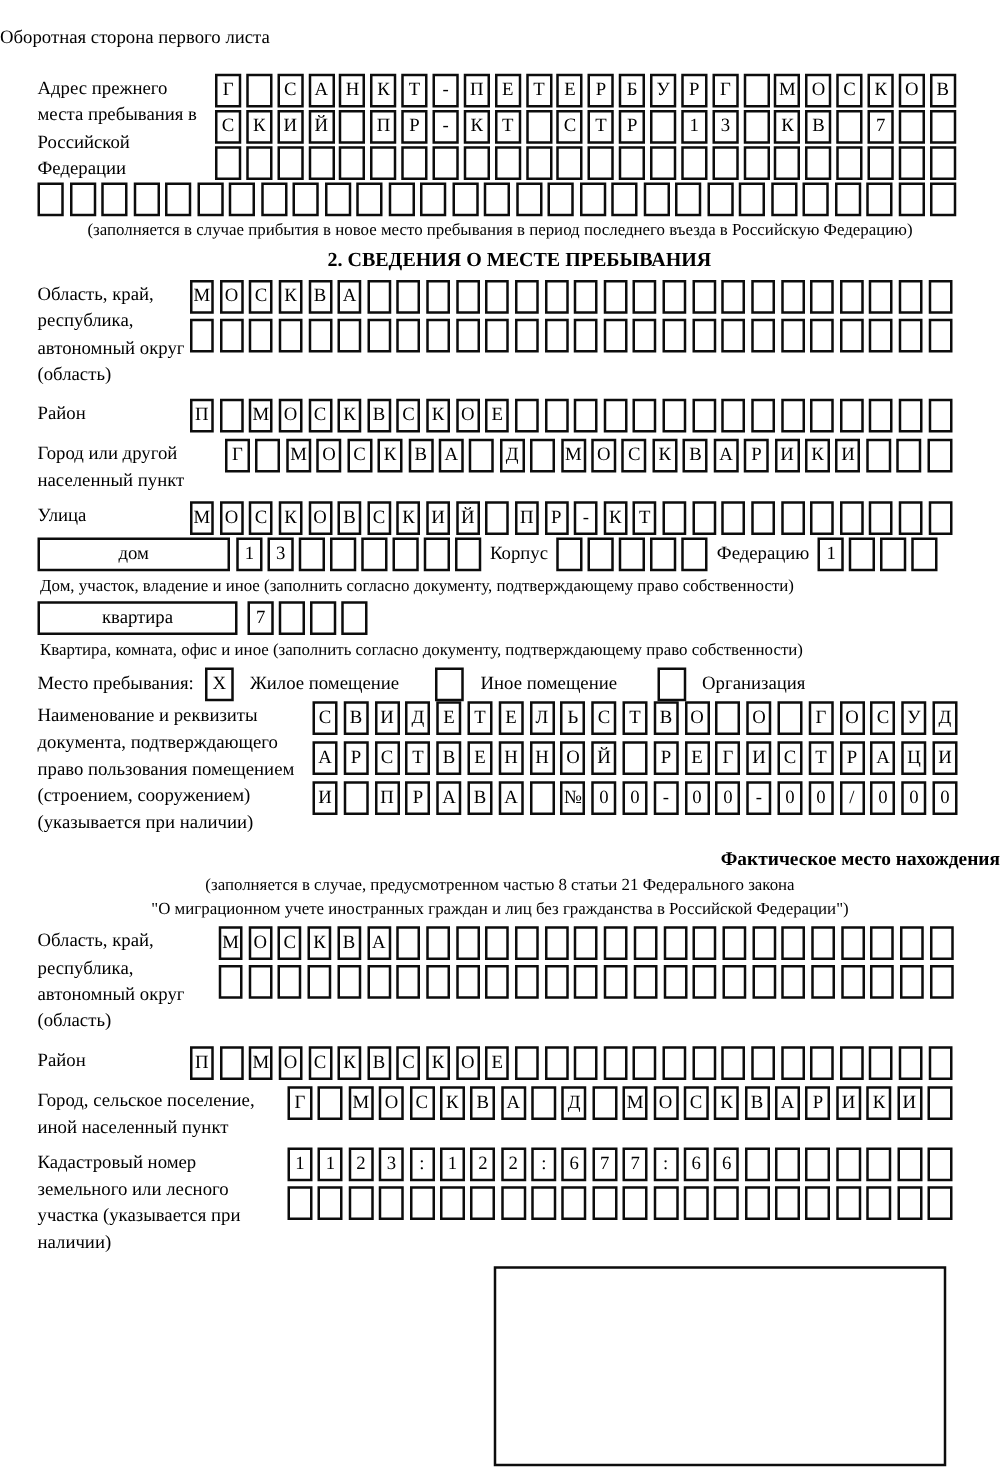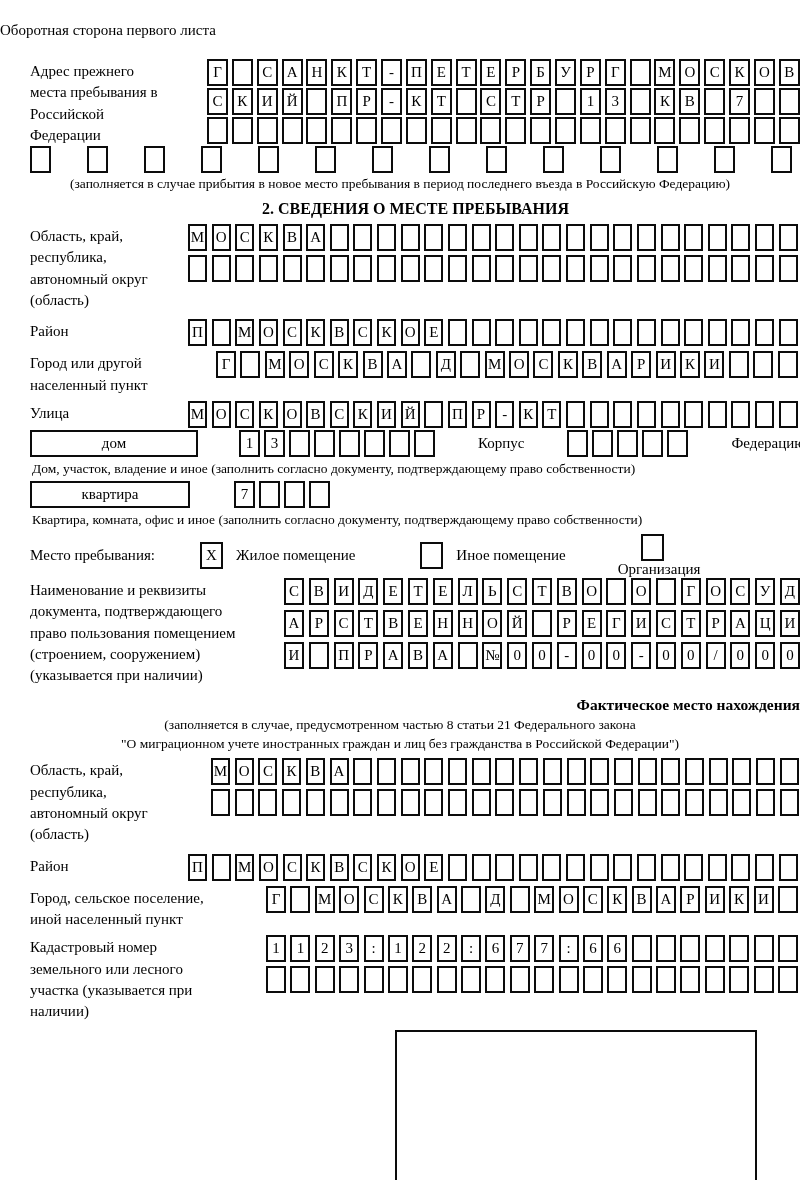"Адрес прежнего места пребывания в" .ml30 { gap: 36px -> none }
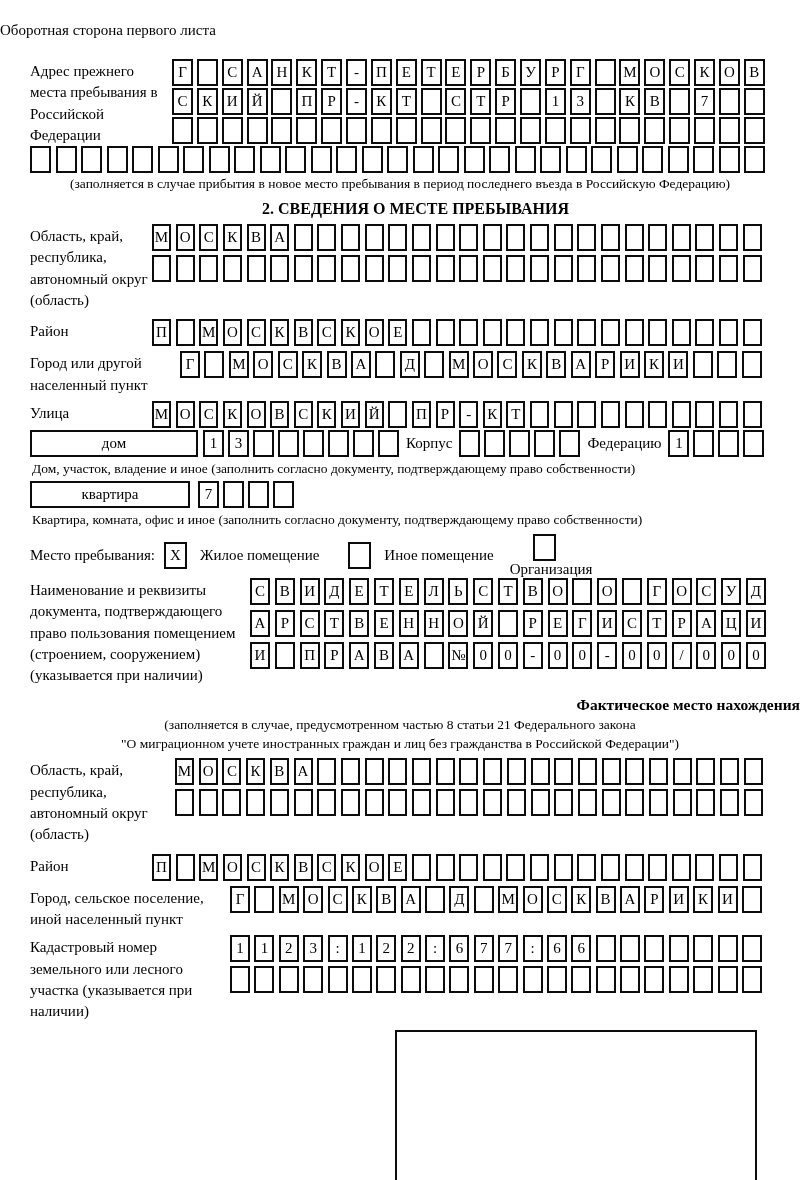"дом" .lb168 { width: 168px -> 154px }
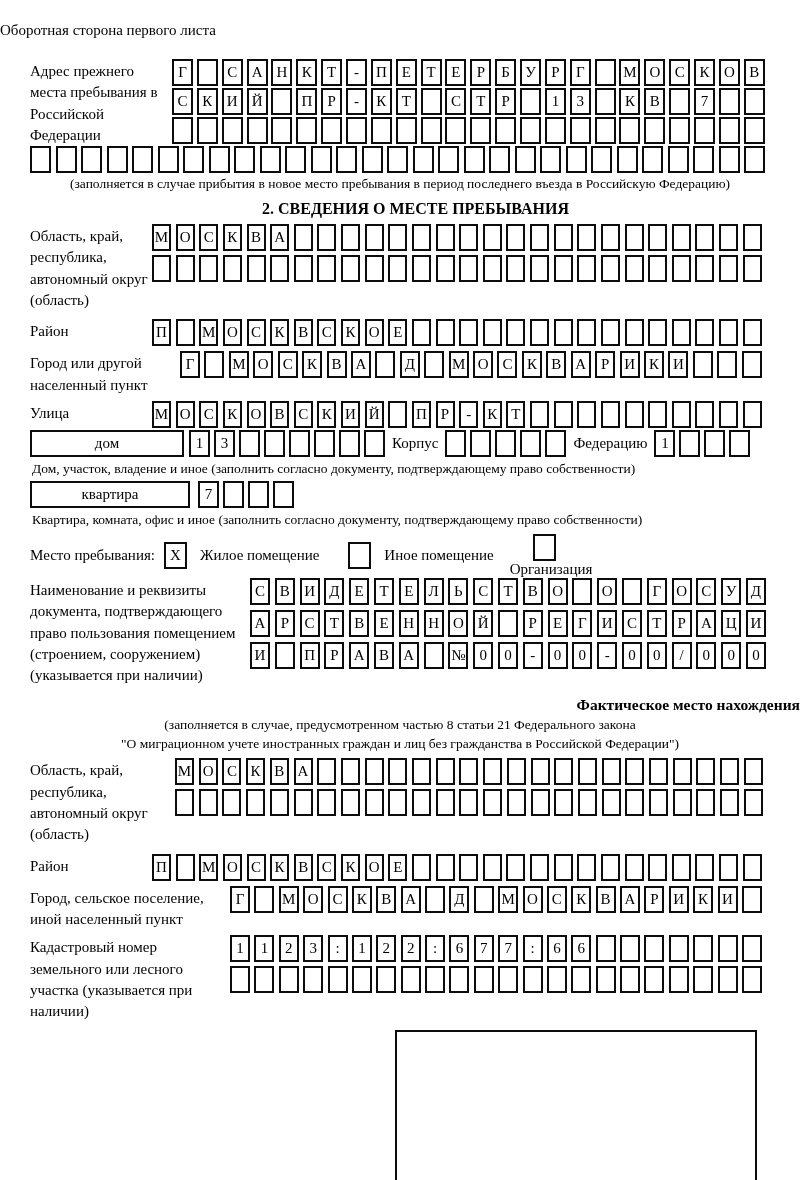"Организация" .g3 { flex-direction: column -> none; margin-left: 16px -> 32px }
